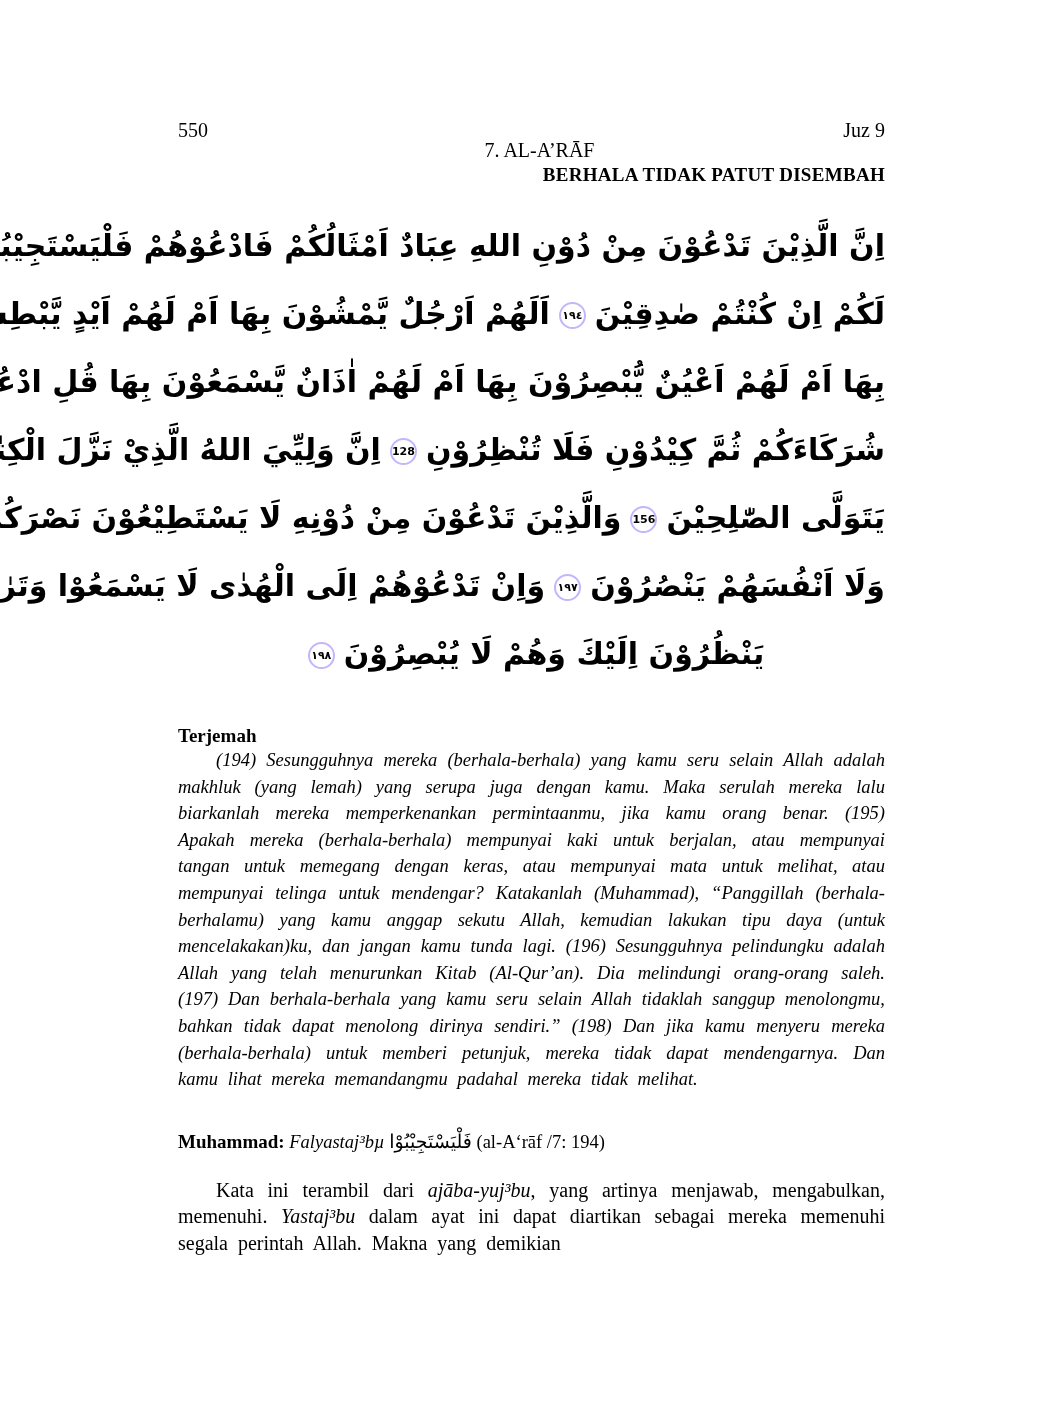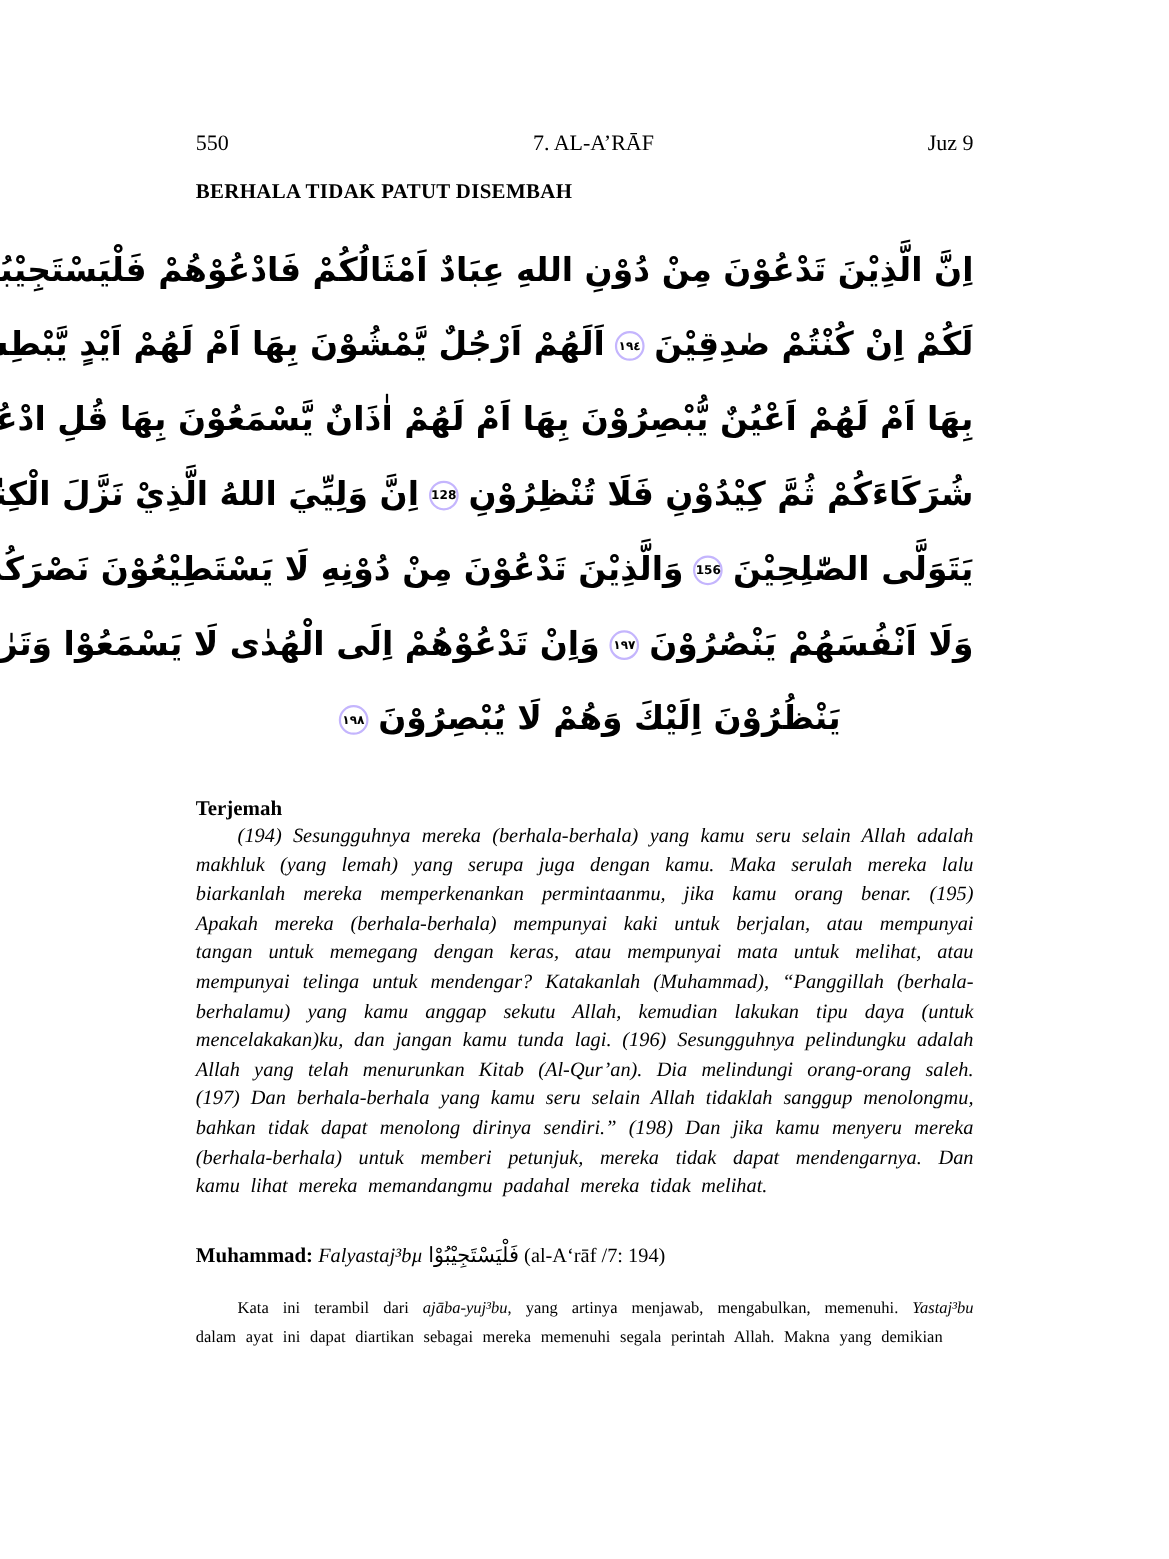"7. AL-A’RĀF" .running-header .center { margin-top: none -> 20px }
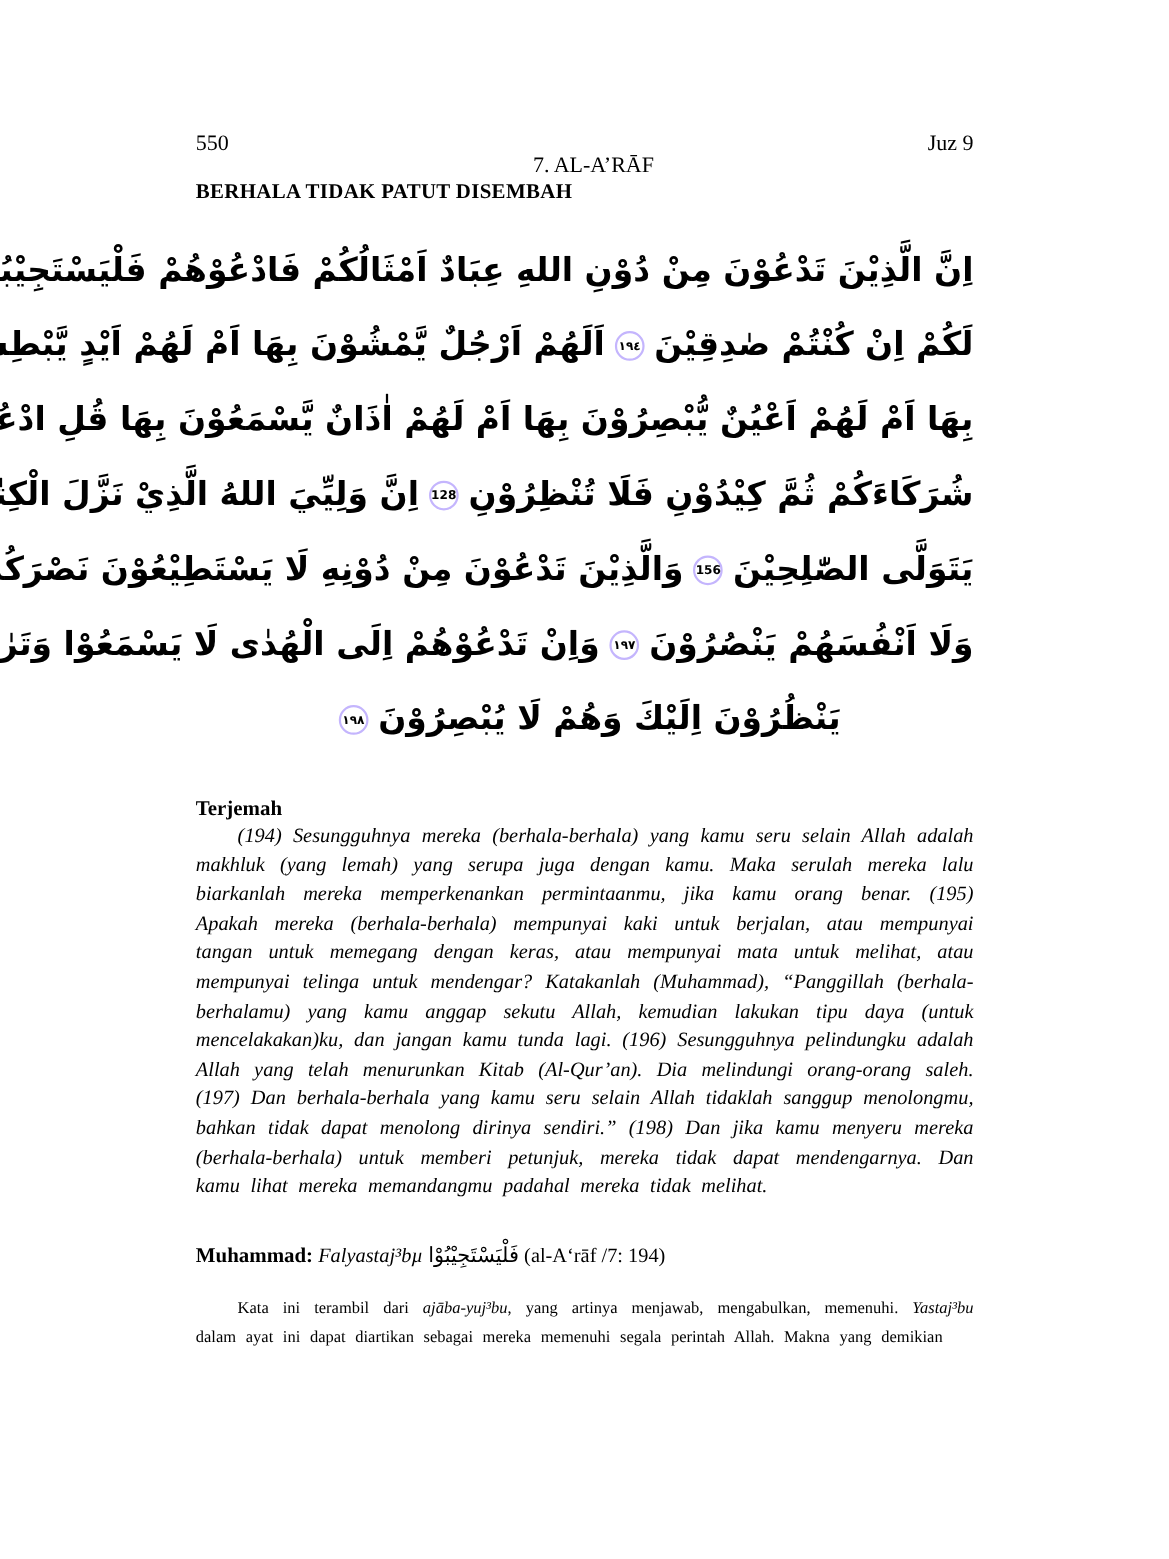"BERHALA TIDAK PATUT DISEMBAH" .section-title { text-align: left -> right }
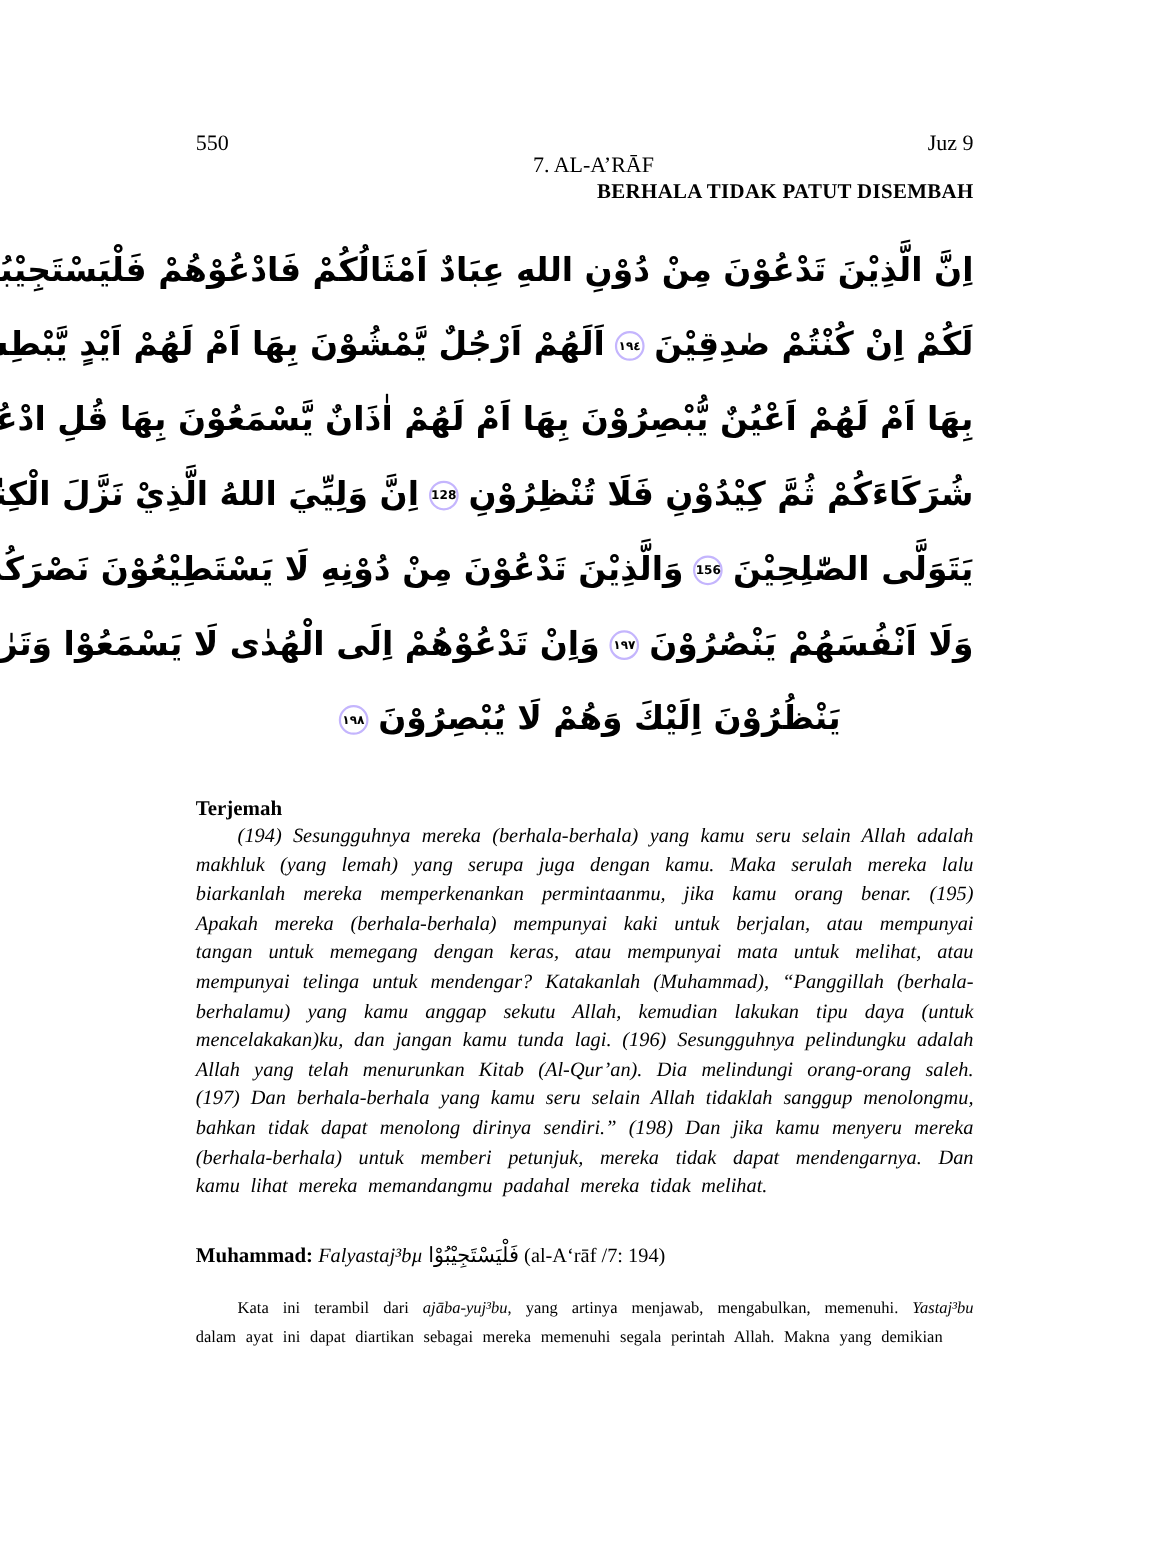"Kata ini terambil dari ajāba-yuj³bu," .kosakata-para { font-size: 15px -> 20px }
